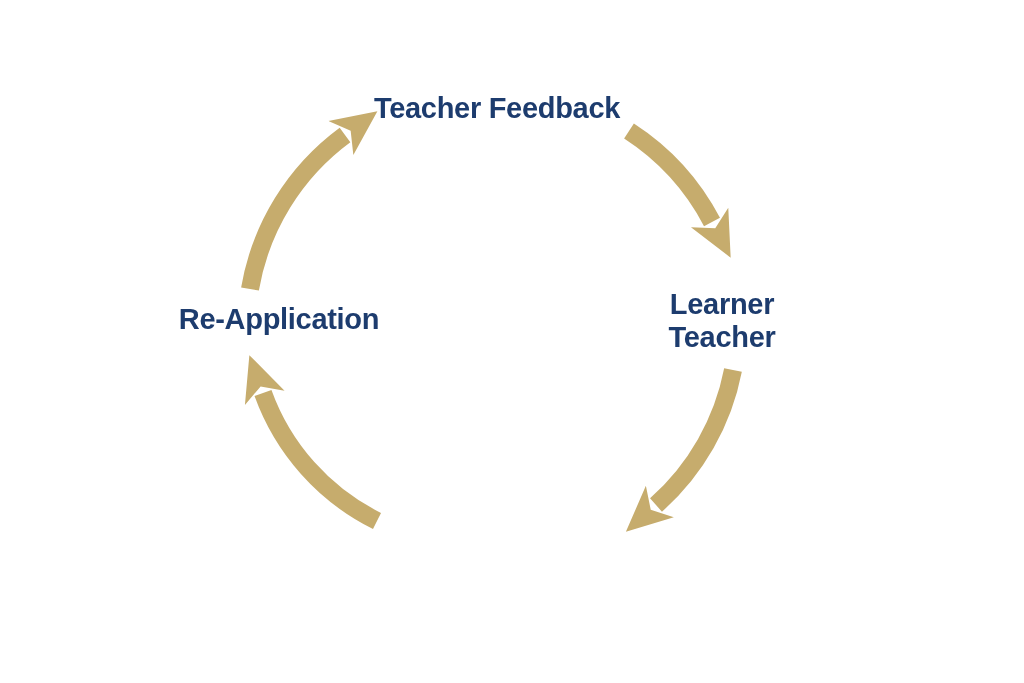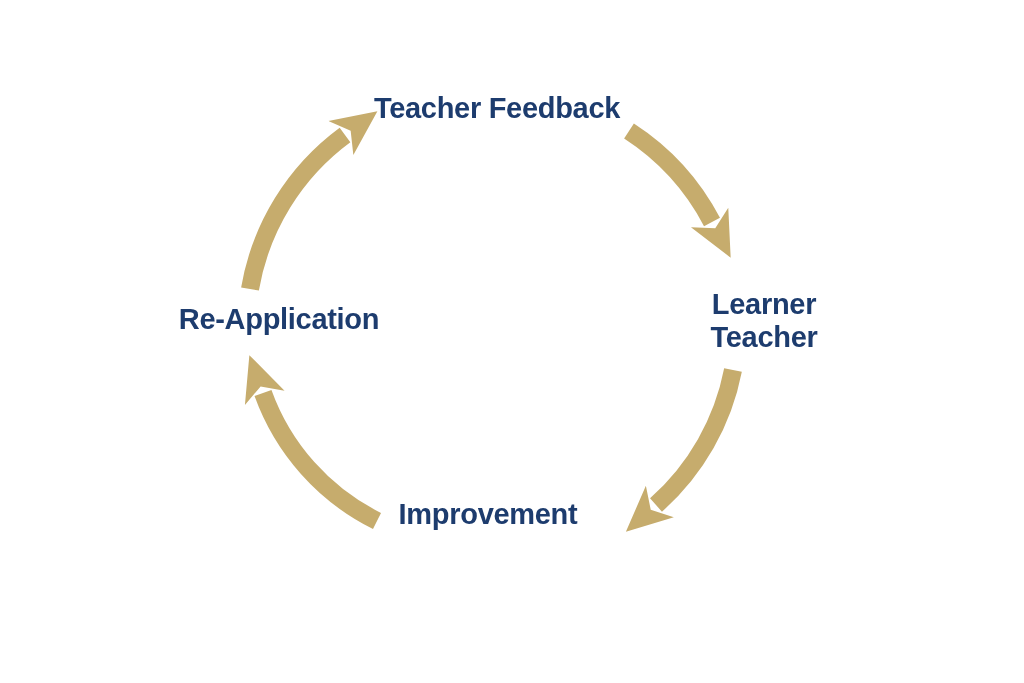"Learner" #label-learner { left: 764px -> 722px }
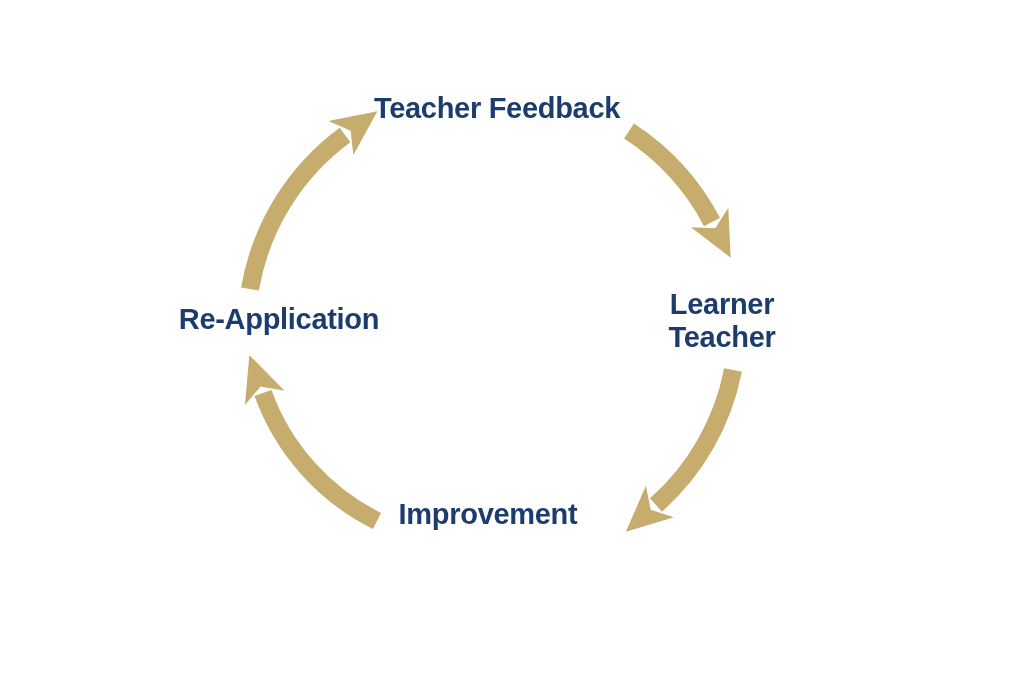"Improvement" span { html: <span>Improvement</span> -> none }
